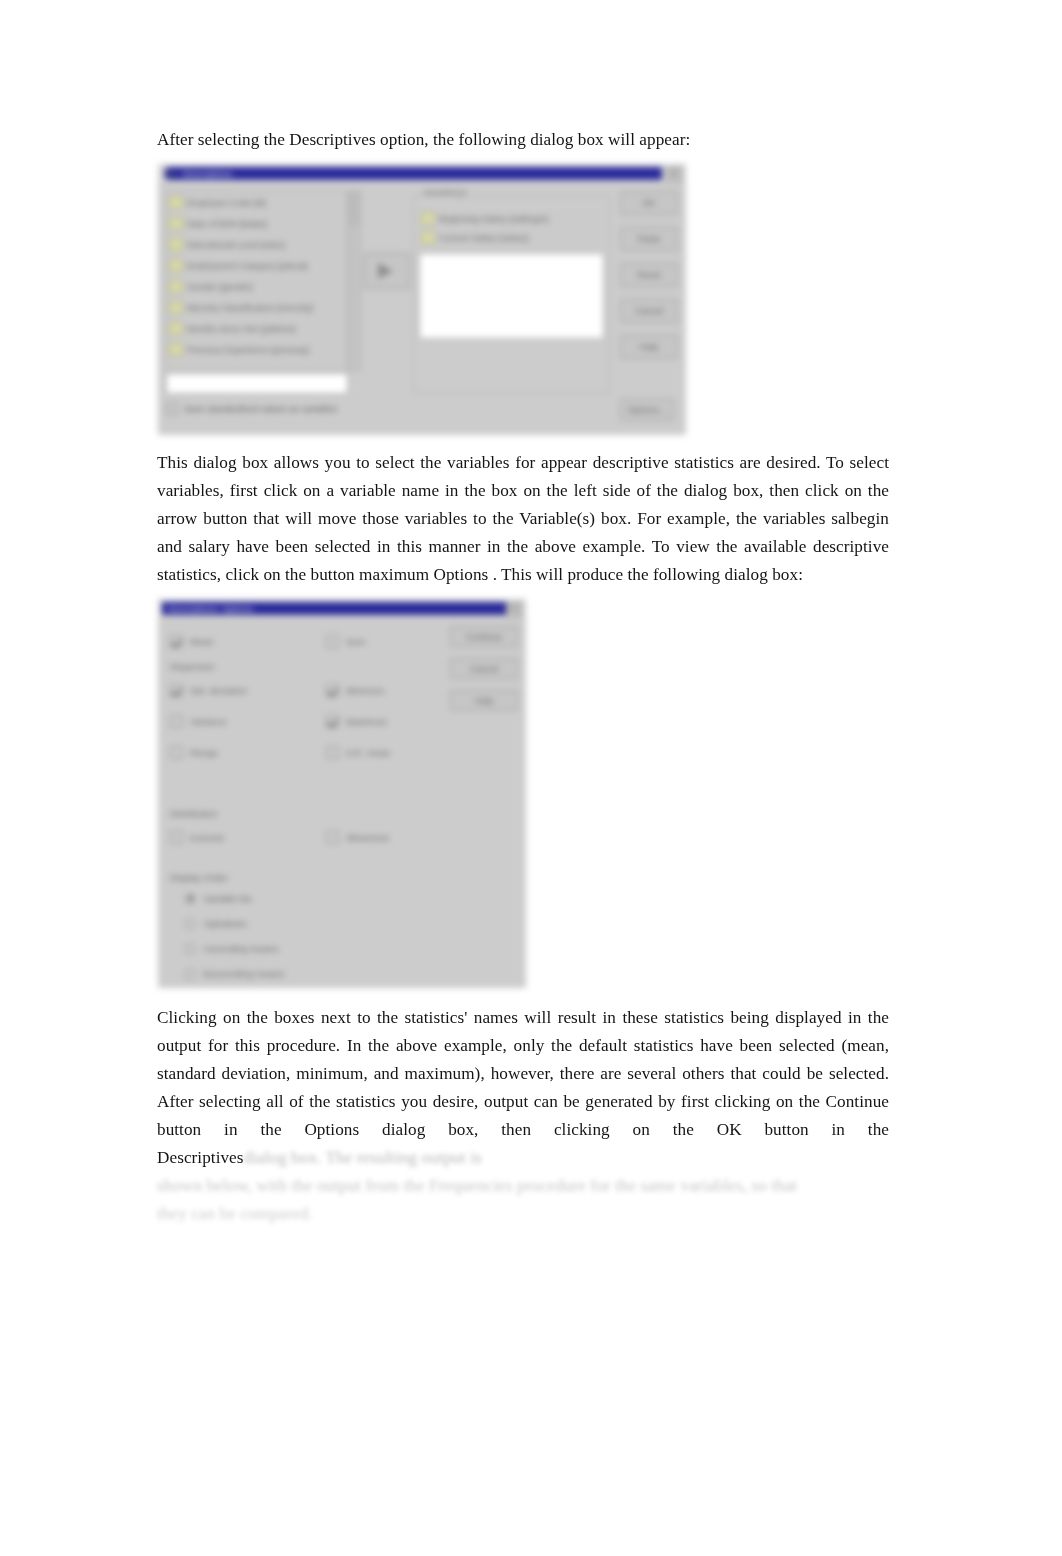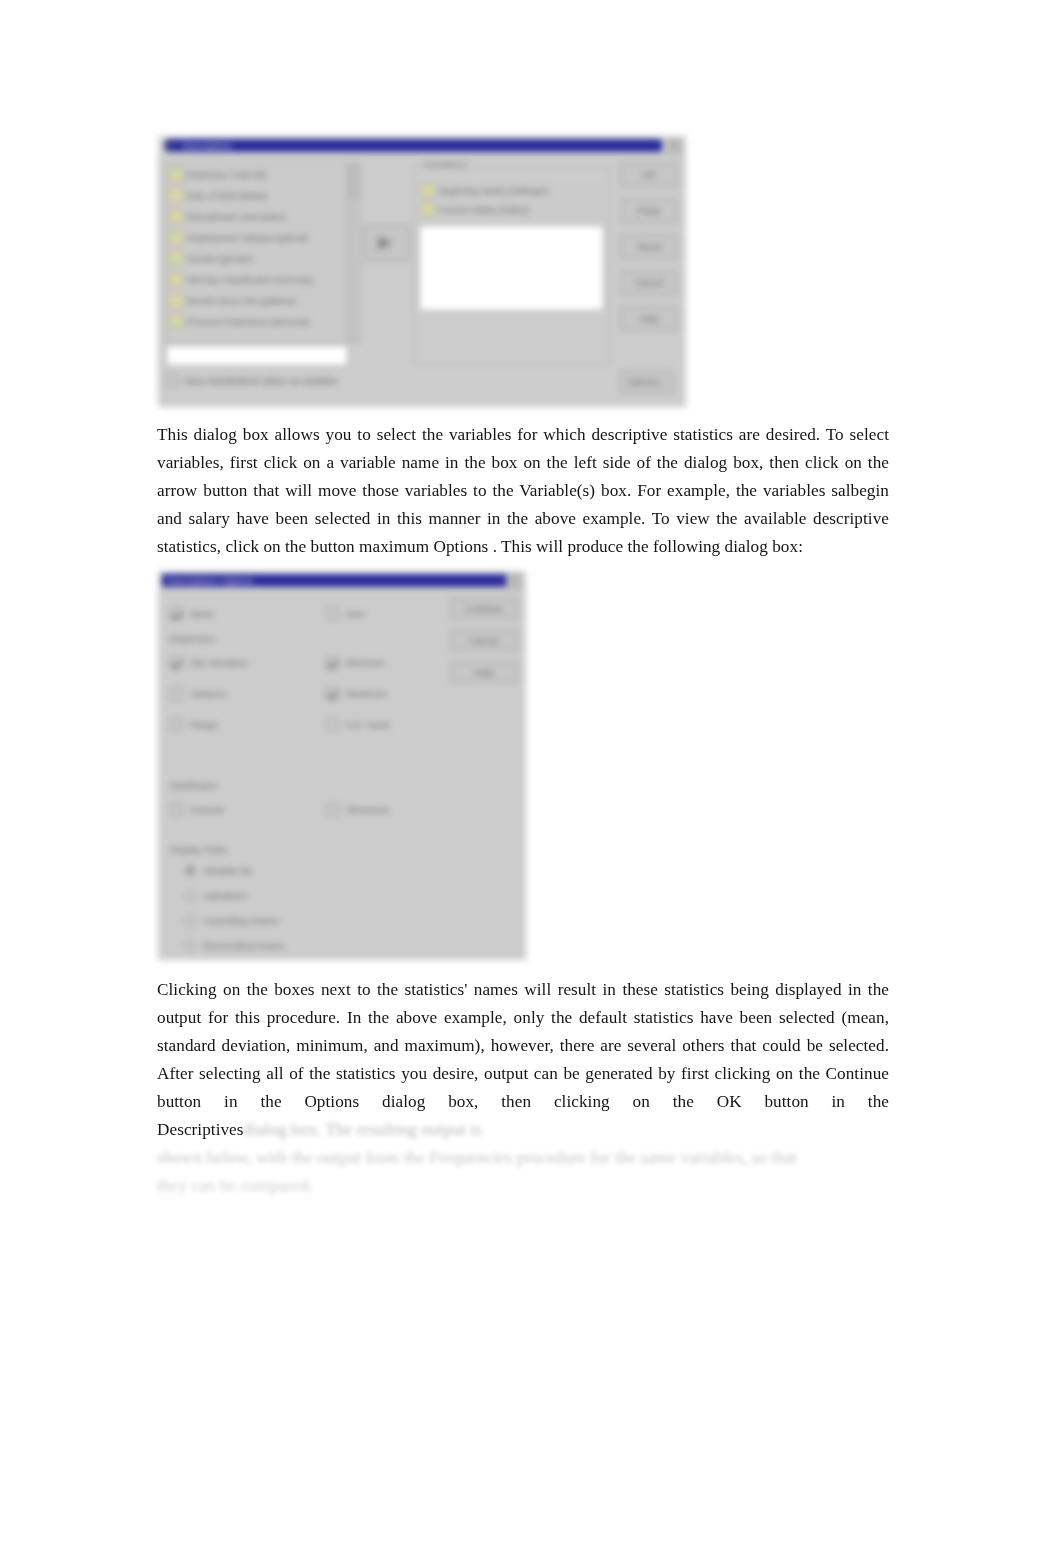"After selecting the Descriptives option," p.para { html: none -> <p>After selecting the Descriptives option, the following dialog box will appear:</p> }
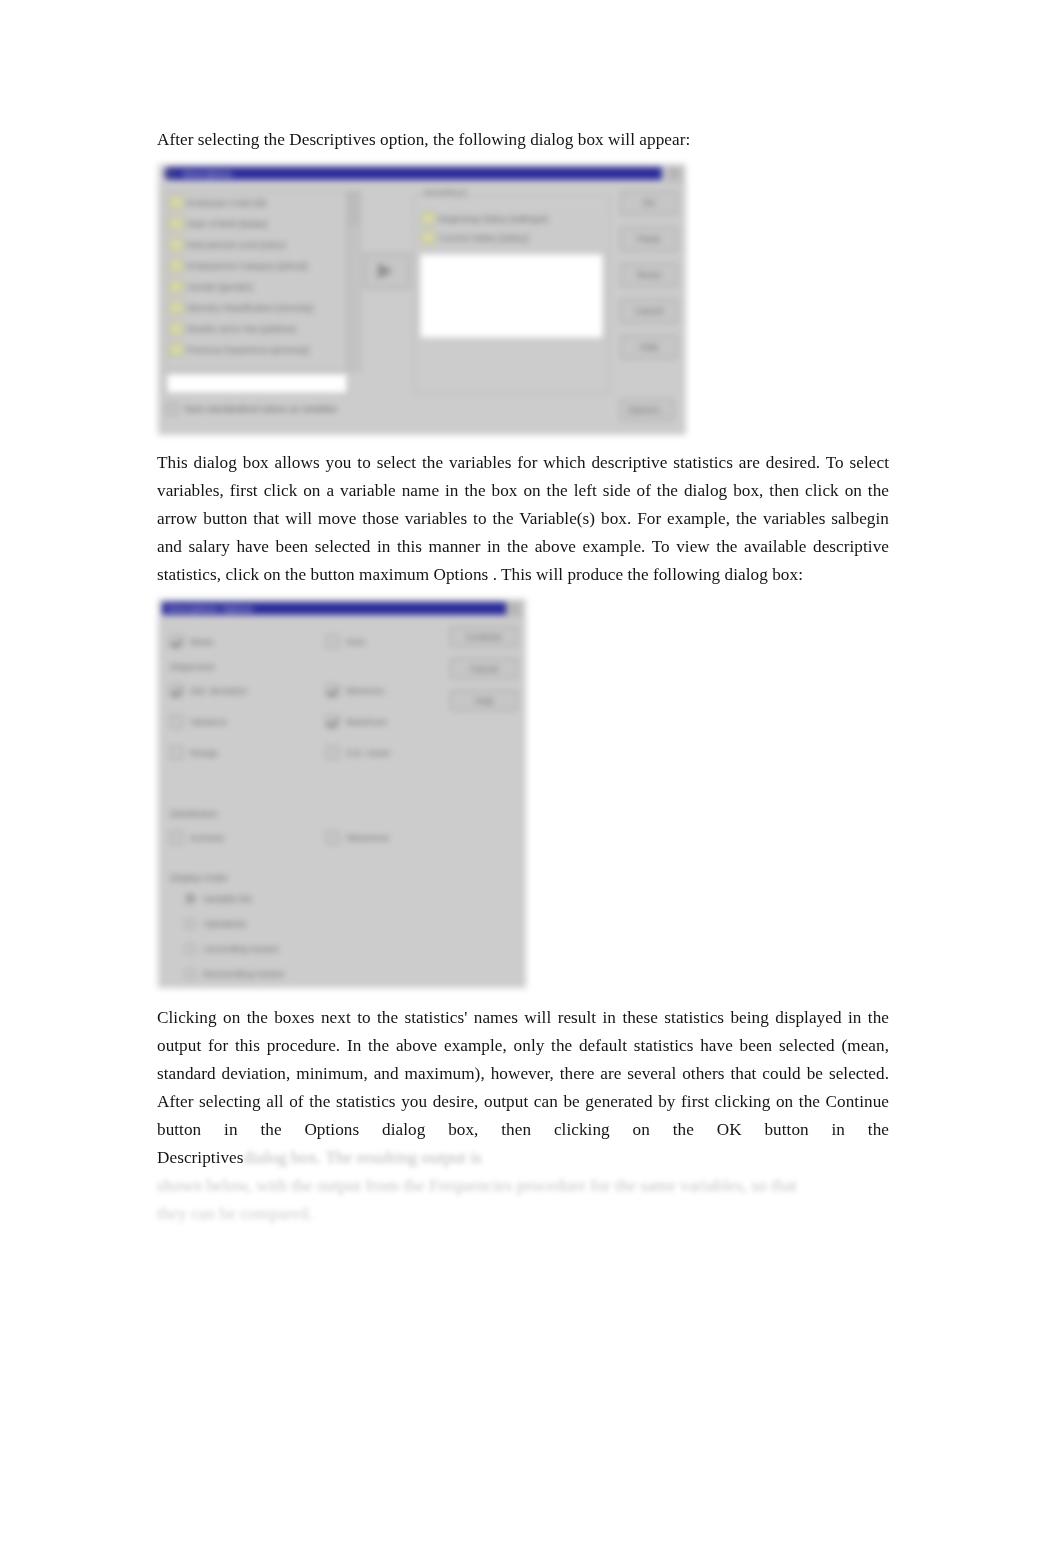"This dialog box allows you" span { text: which -> appear }
